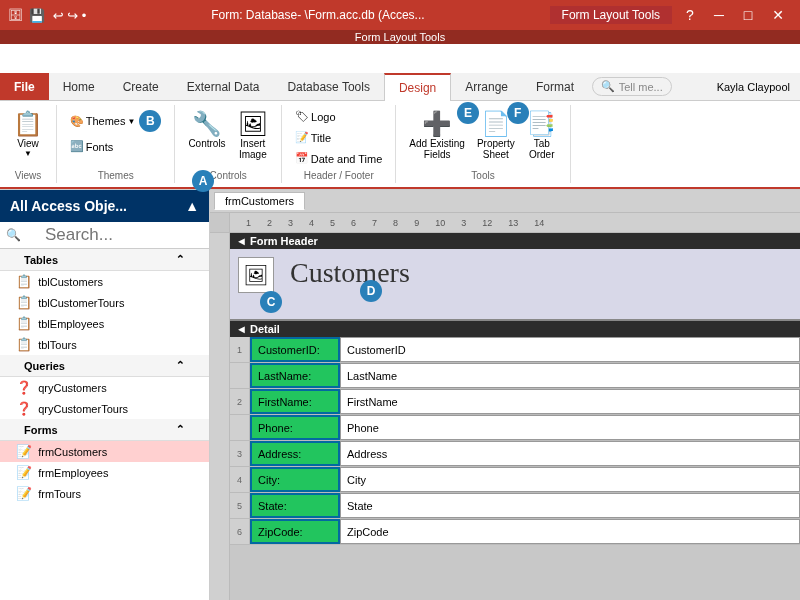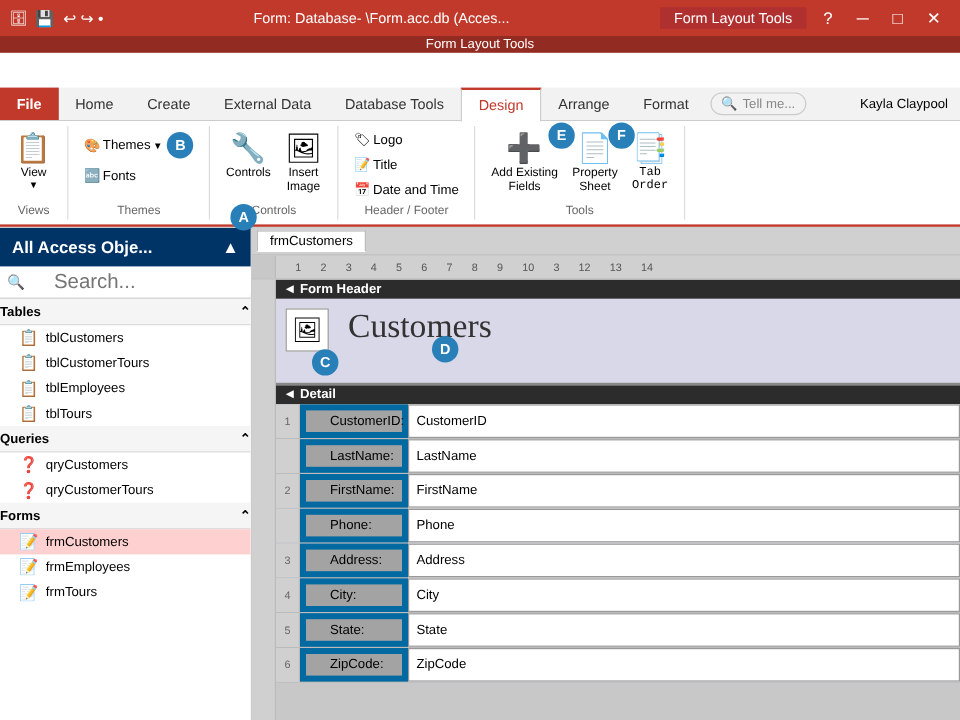"Tab" span.btn-label { font-family: Liberation Mono, monospace -> none }
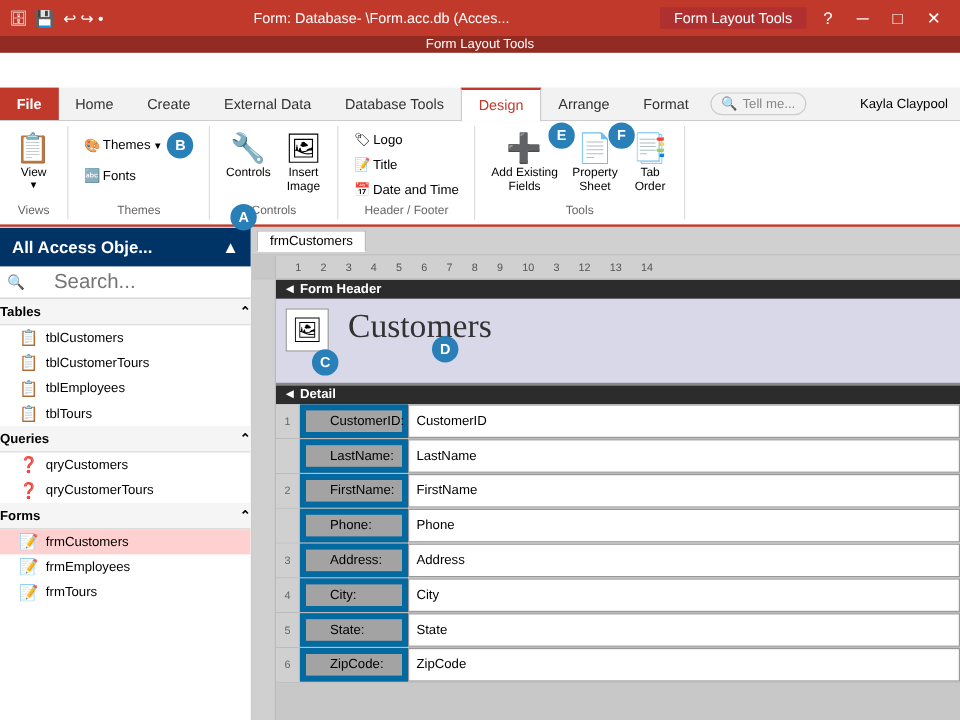"Tables" .sidebar-section-header { padding: 4px 0 -> 4px 24px }
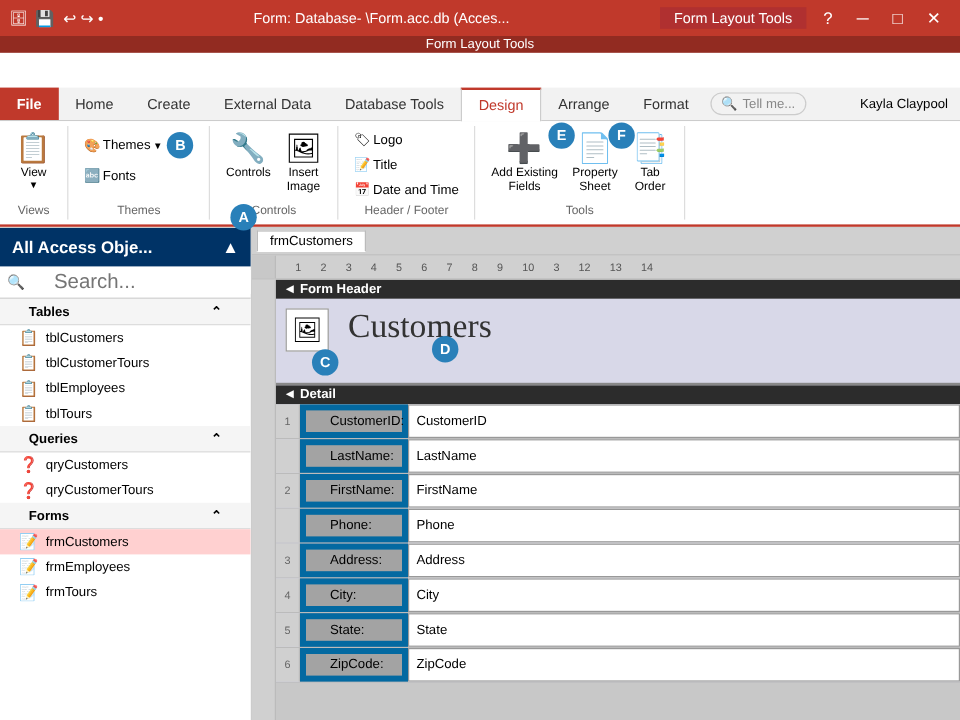"CustomerID:" .form-label { background: #a3a3a3 -> #22c55e; border: 5px solid #0369a1 -> 2px solid #0369a1; padding: 3px 20px -> 3px 6px }
